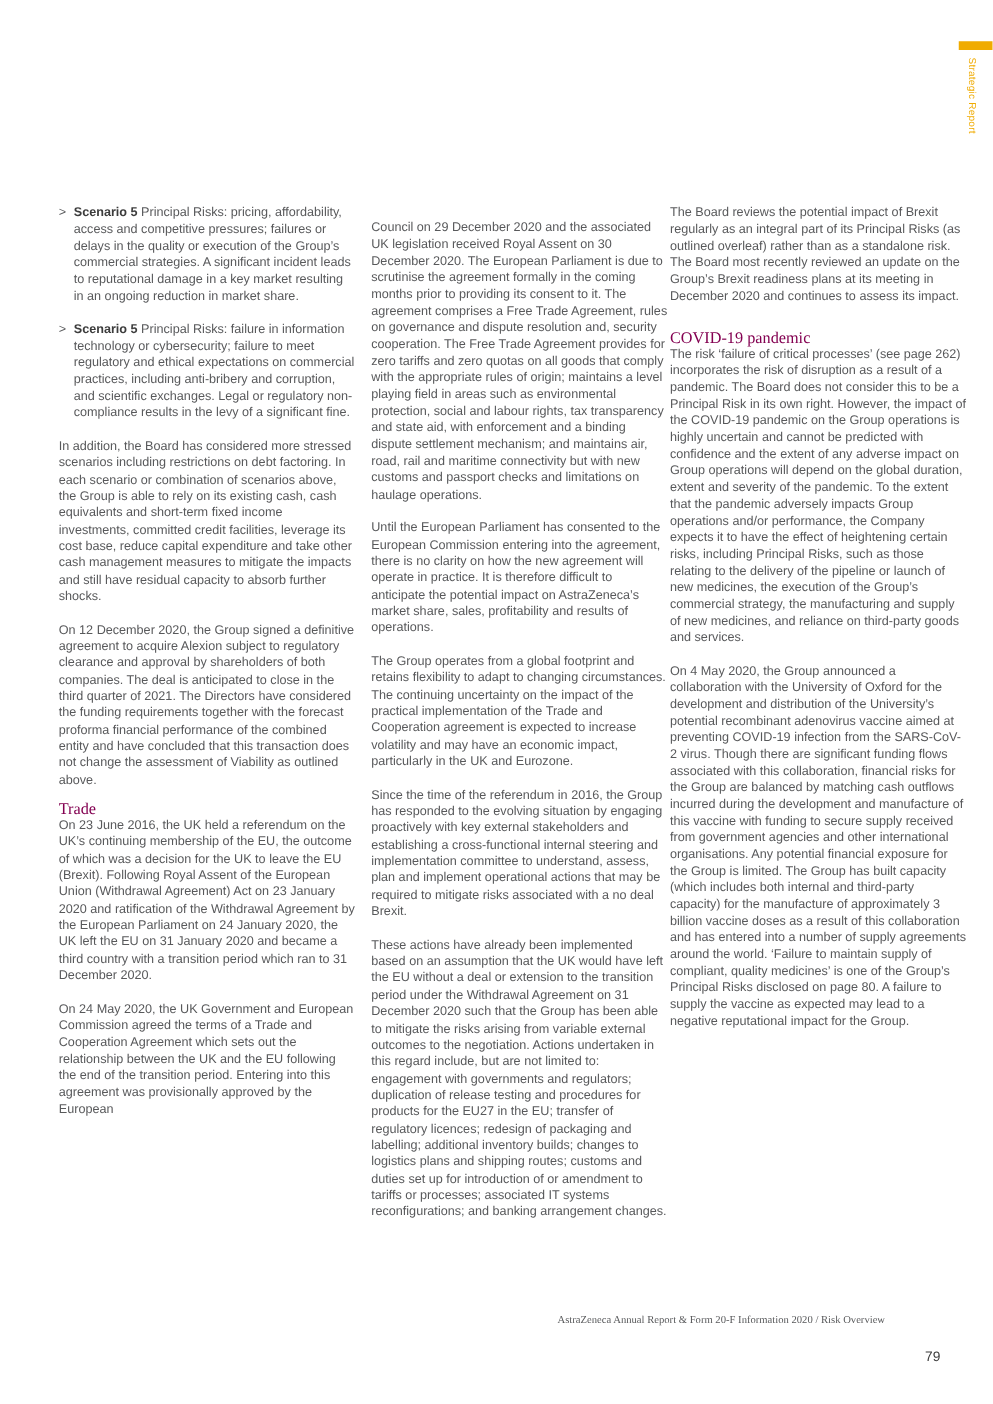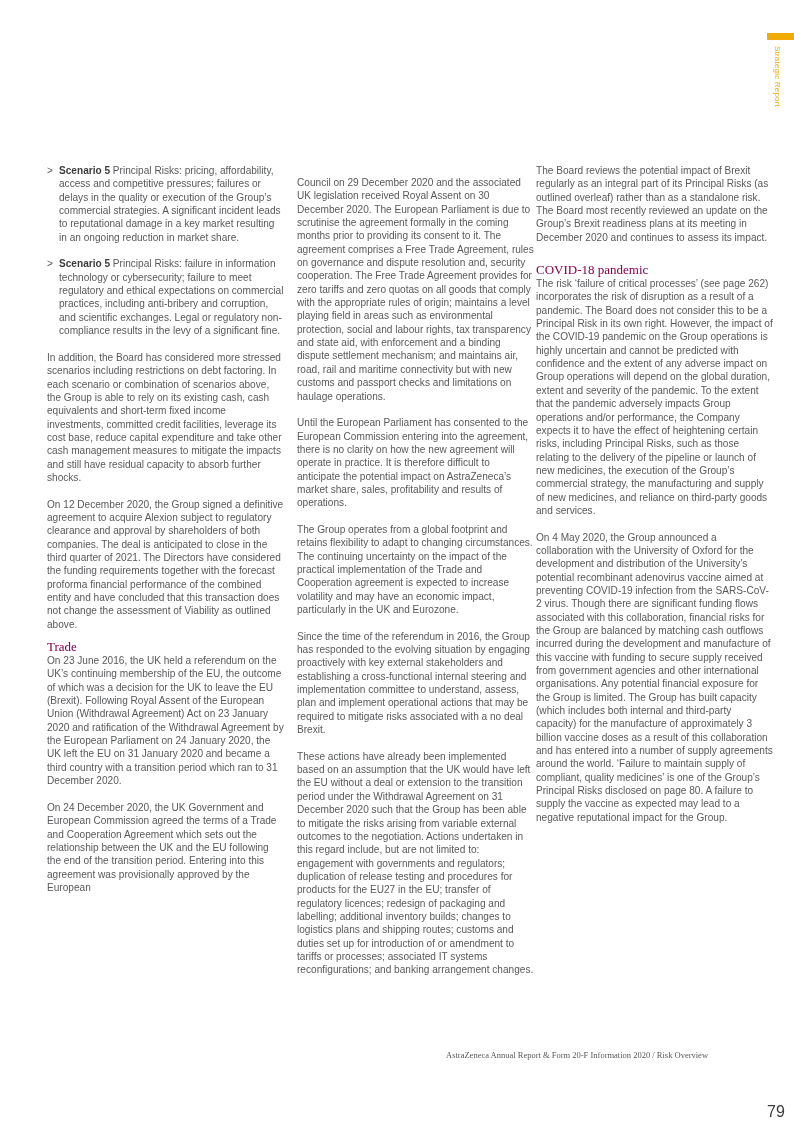"COVID-18 pandemic" h3 { text: COVID-18 -> COVID-19 }
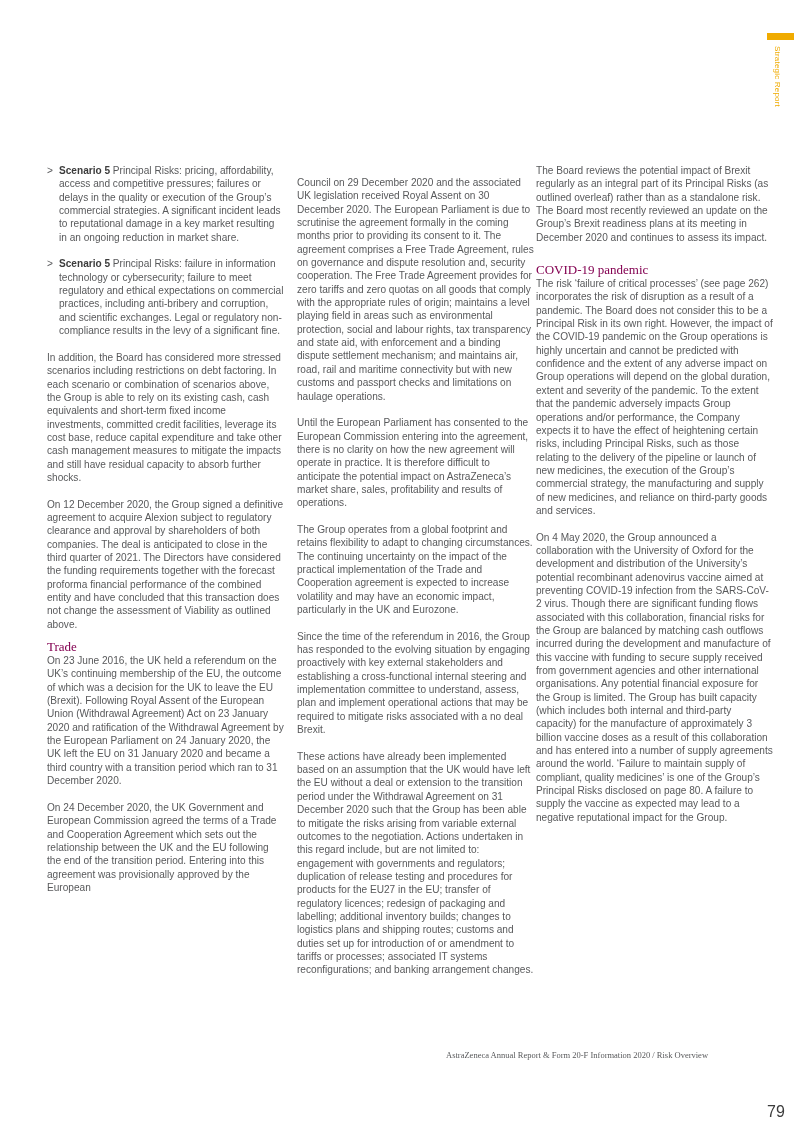"On 24 December 2020, the" p { text: December -> May }
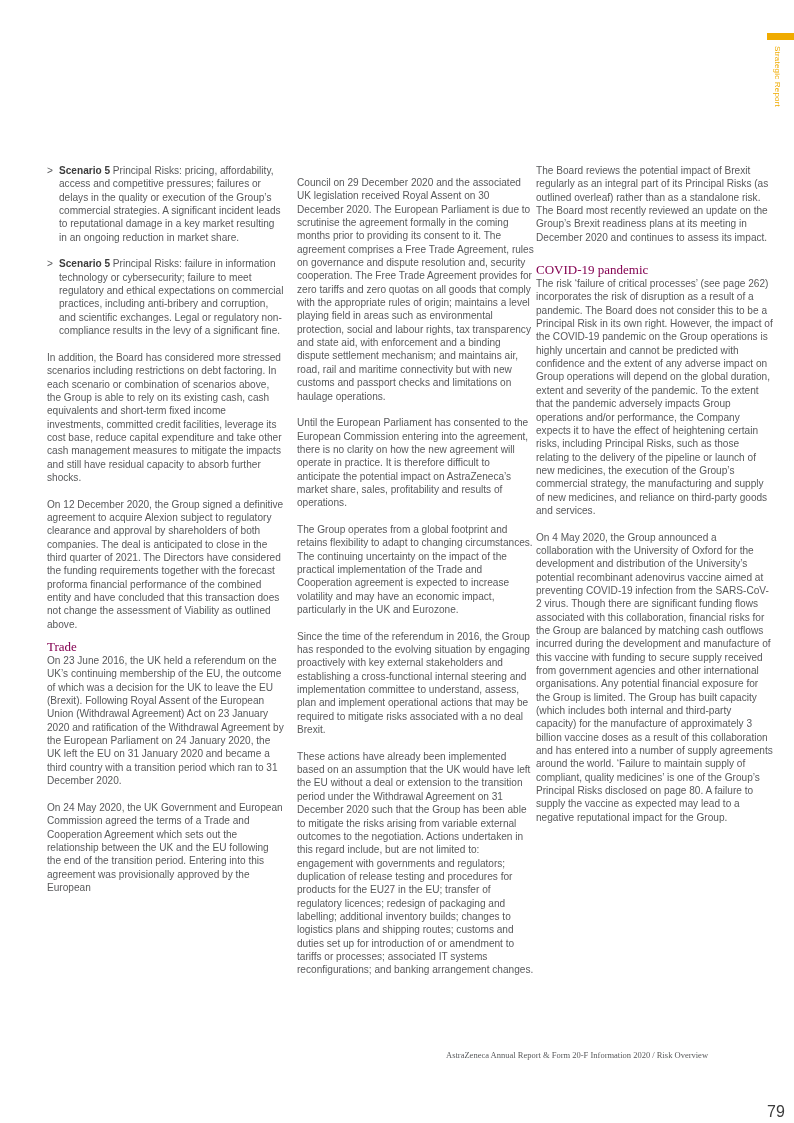"79" .pagenum { font-size: 16px -> 11px; left: 767px -> 740px; margin-top: 23px -> none }
